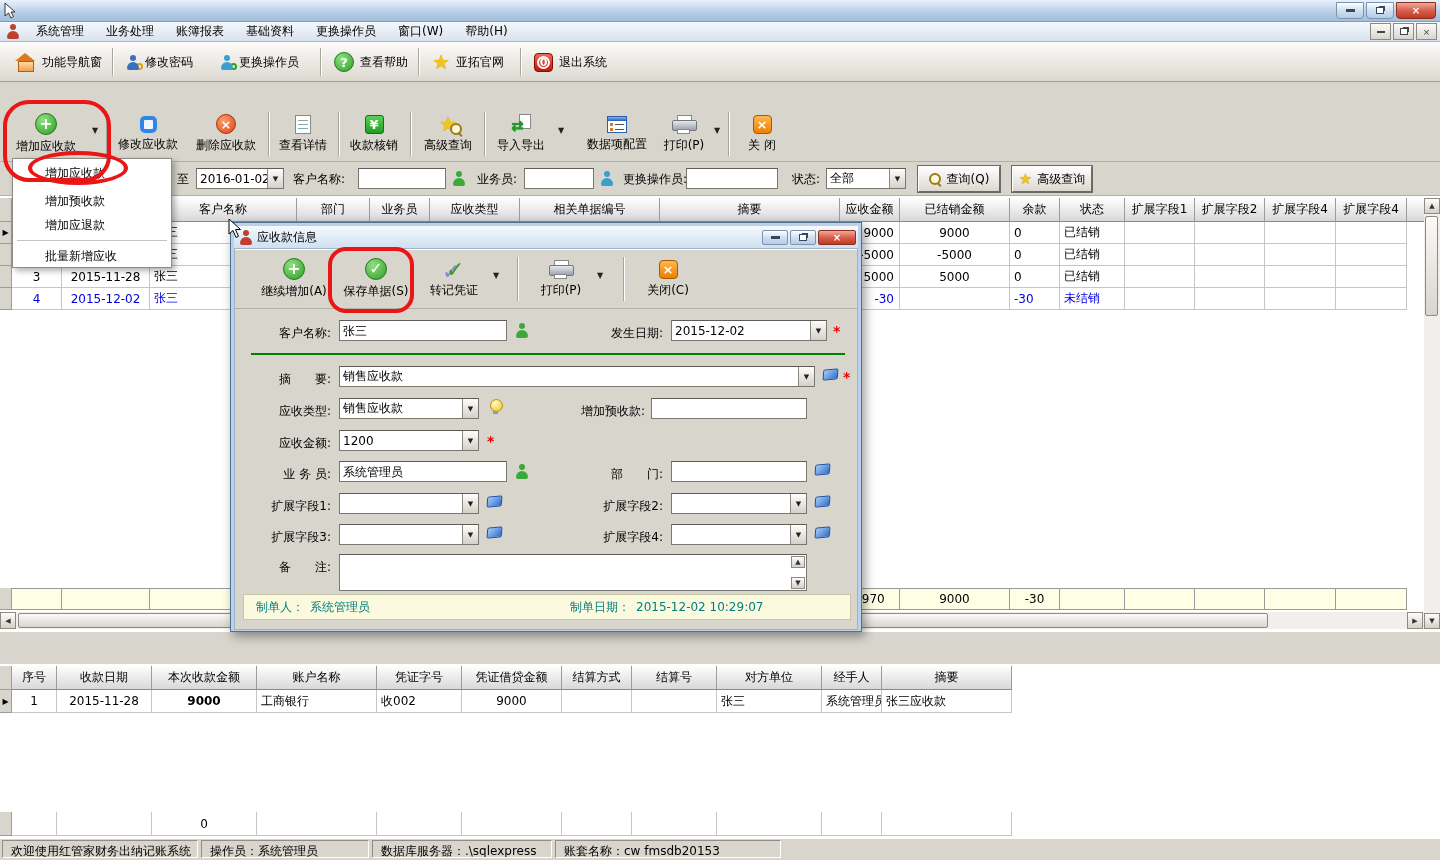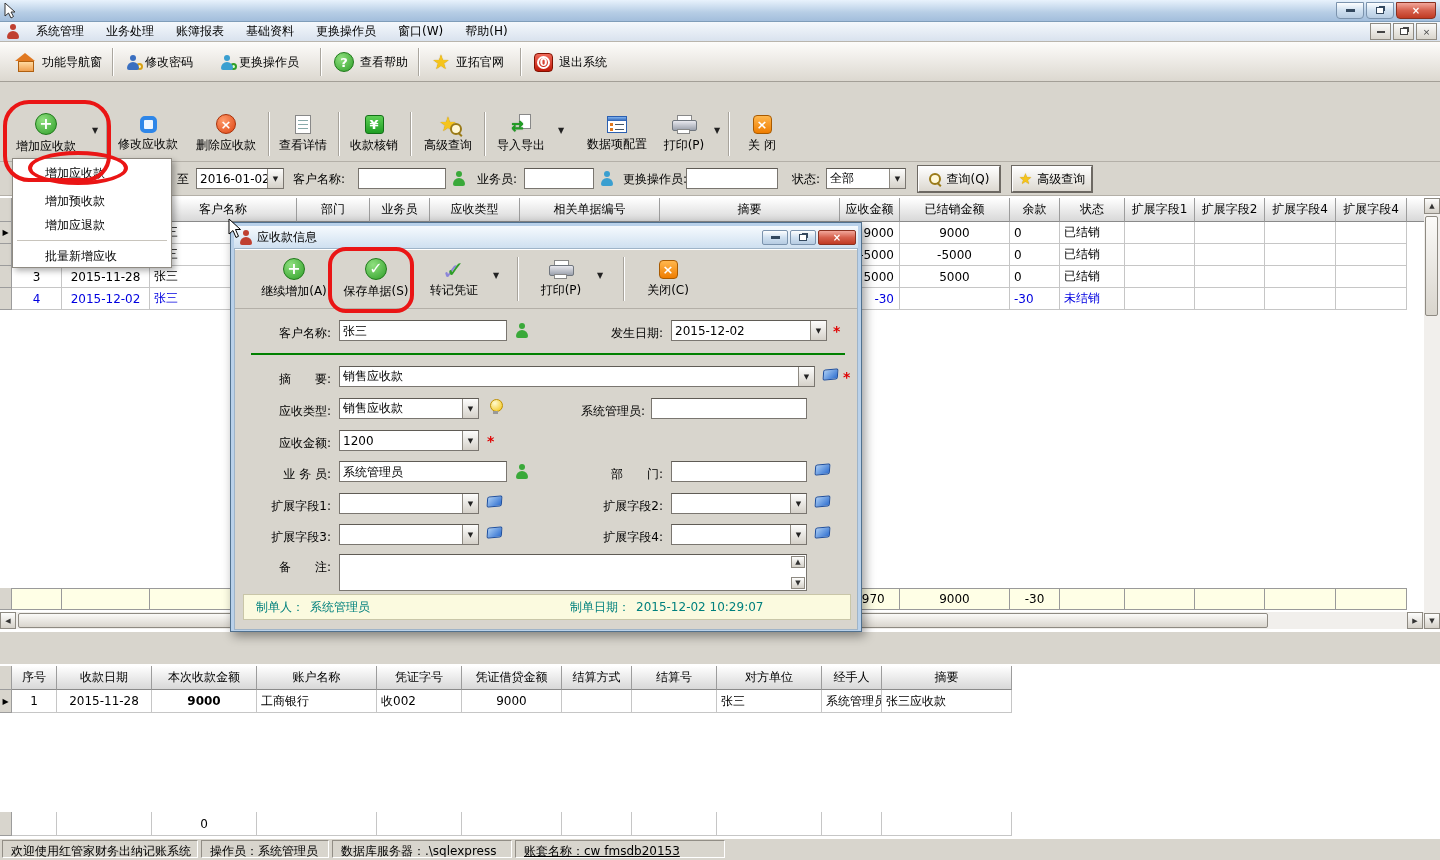"系统管理员:" div.dlab { text: 系统管理员 -> 增加预收款 }
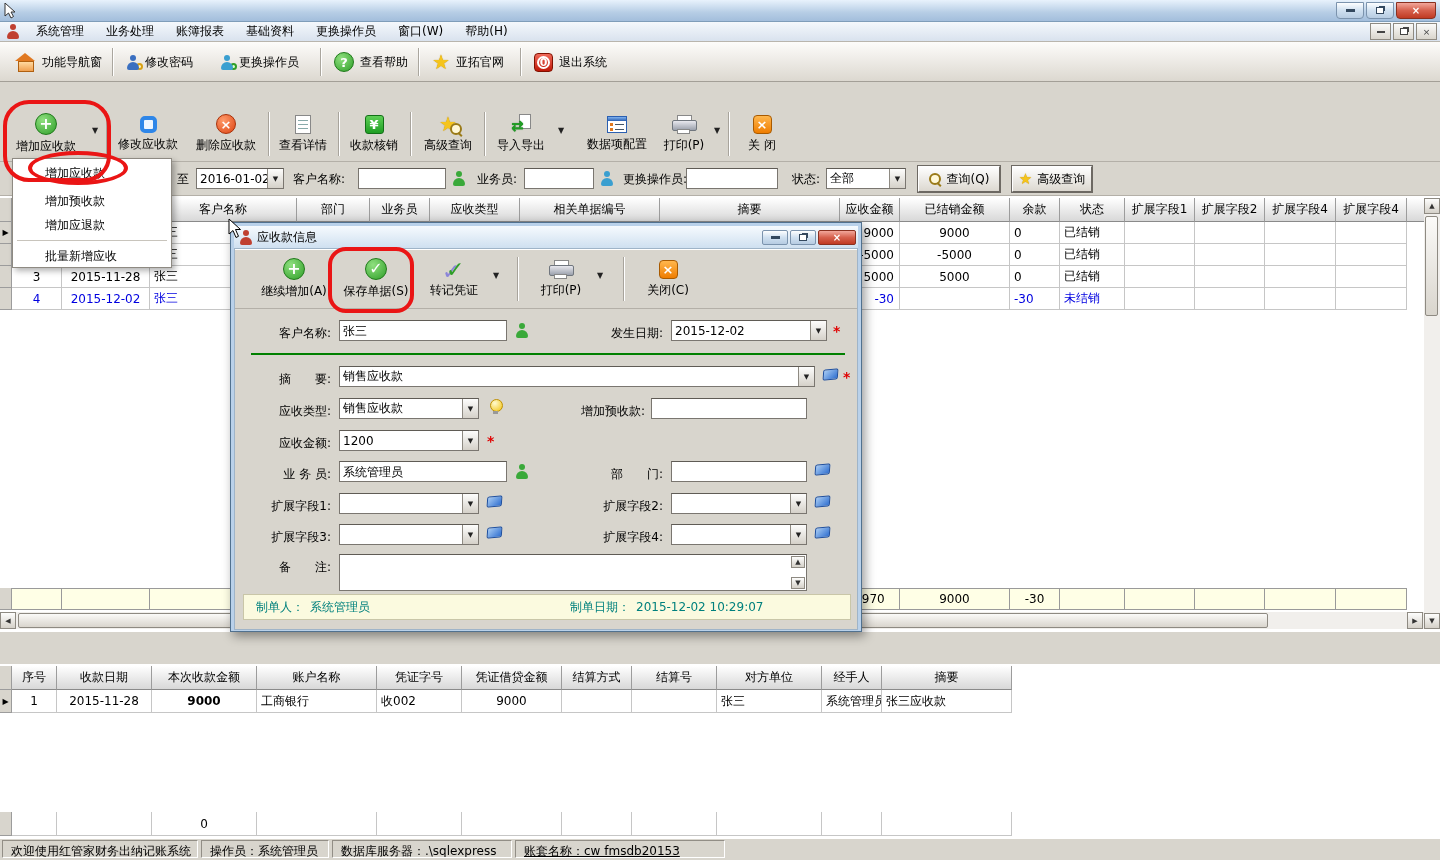"操作员：系统管理员" div.seg { width: 128px -> 168px }
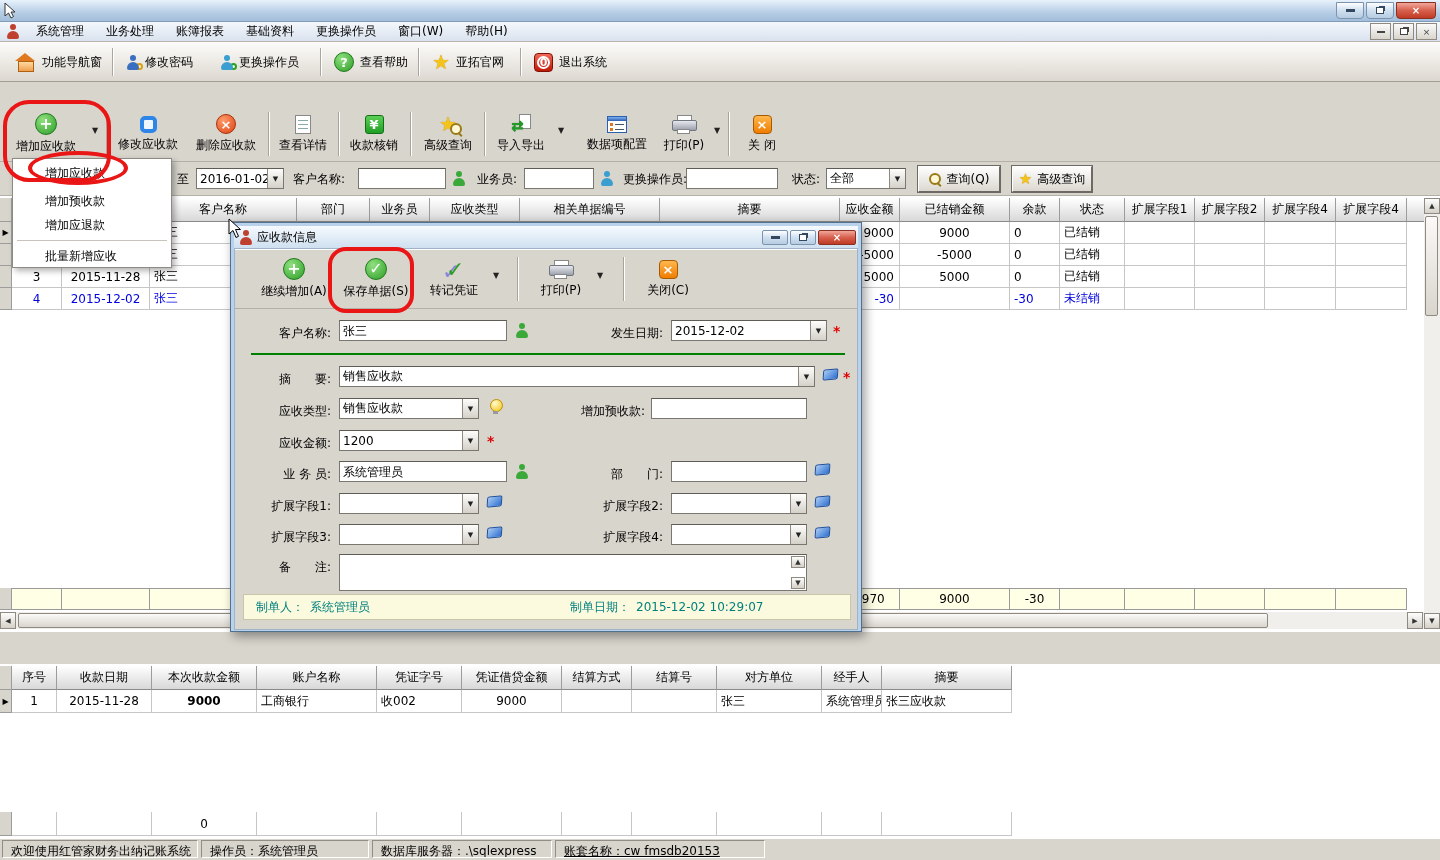"账套名称：cw fmsdb20153" div.seg { text-decoration: underline -> none; width: 210px -> 226px }
